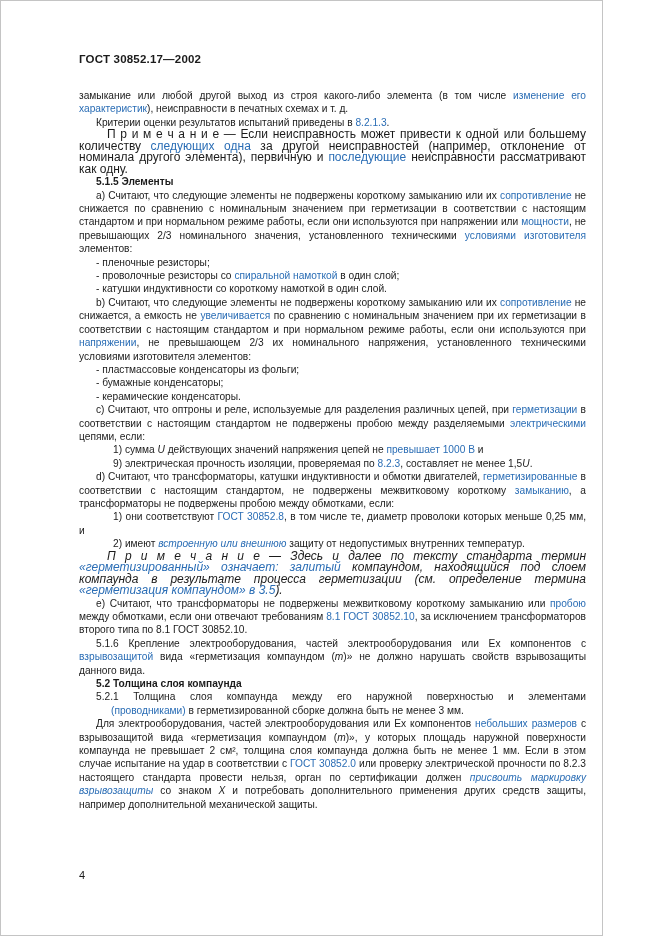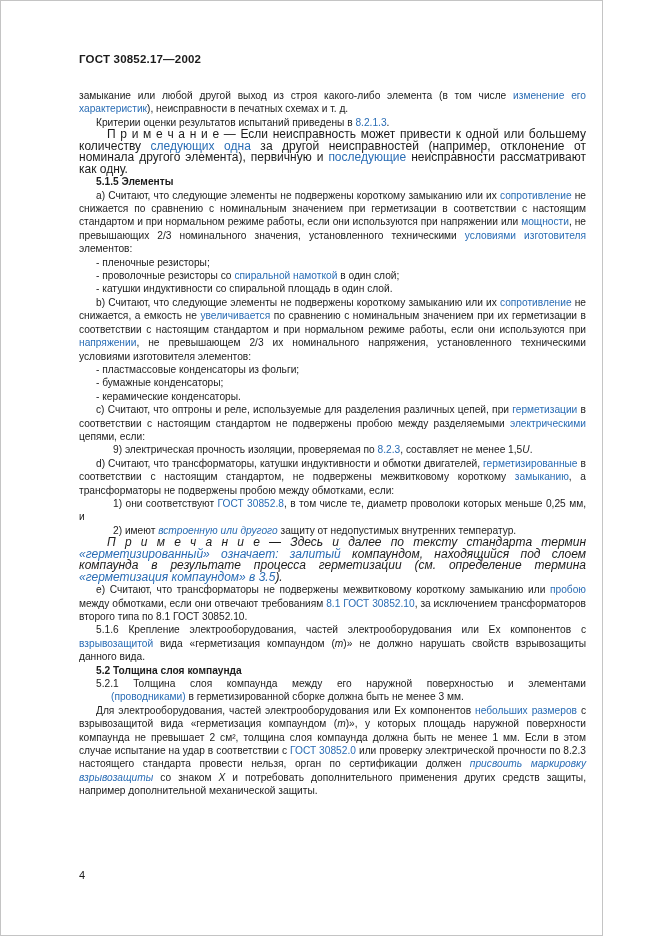"- катушки индуктивности со спиральной" span { text: спиральной площадь -> короткому намоткой }
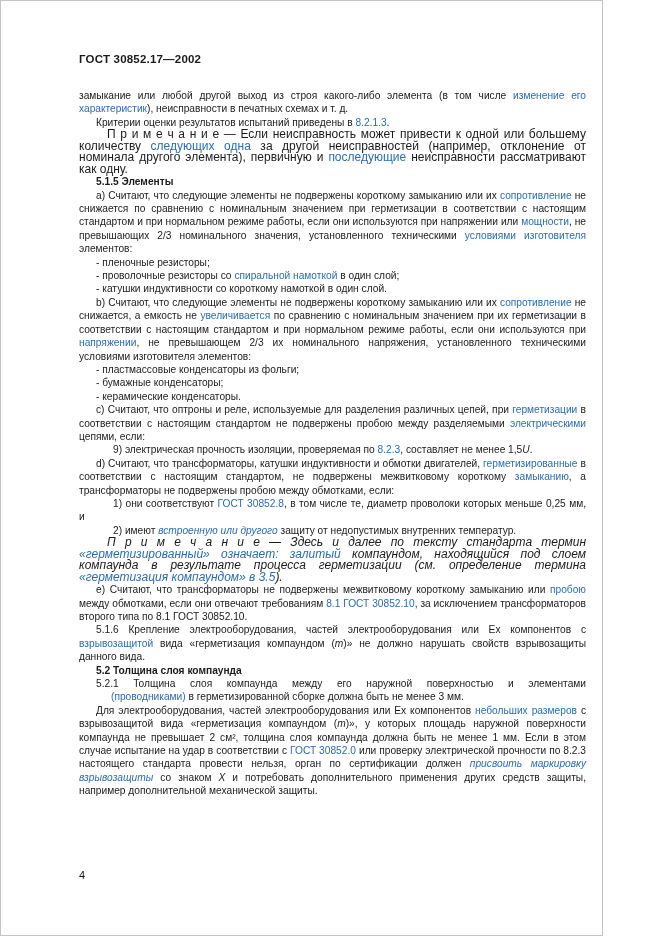"1) сумма U действующих значений" p.p { html: none -> <p><span>1) сумма </span><span>U</span><span> действующих значений напряжения цепей не </span><span>превышает 1000 В</span><span> и</span></p> }
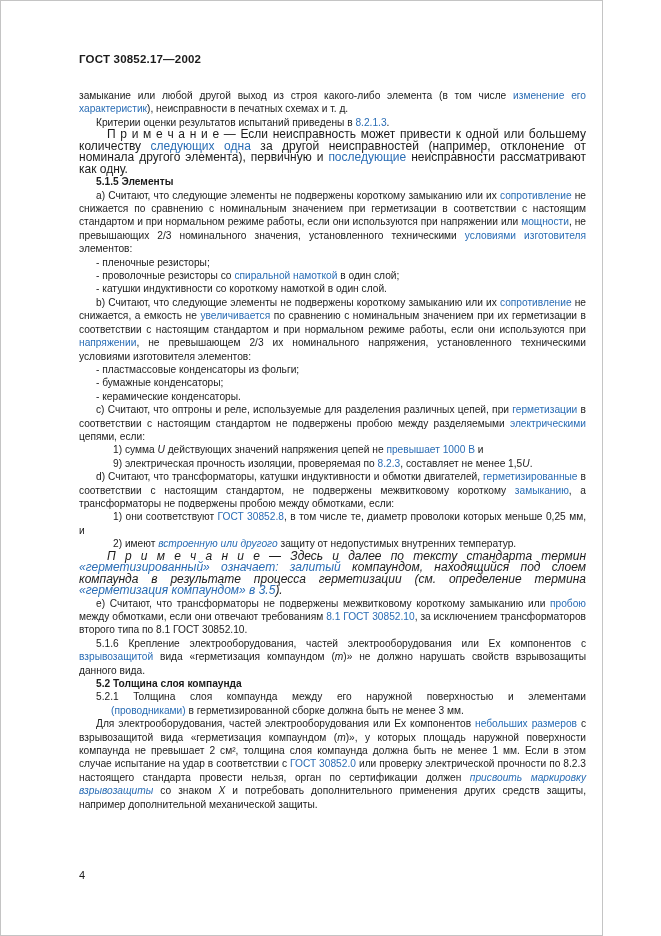"встроенную или другого" span { text: другого -> внешнюю }
